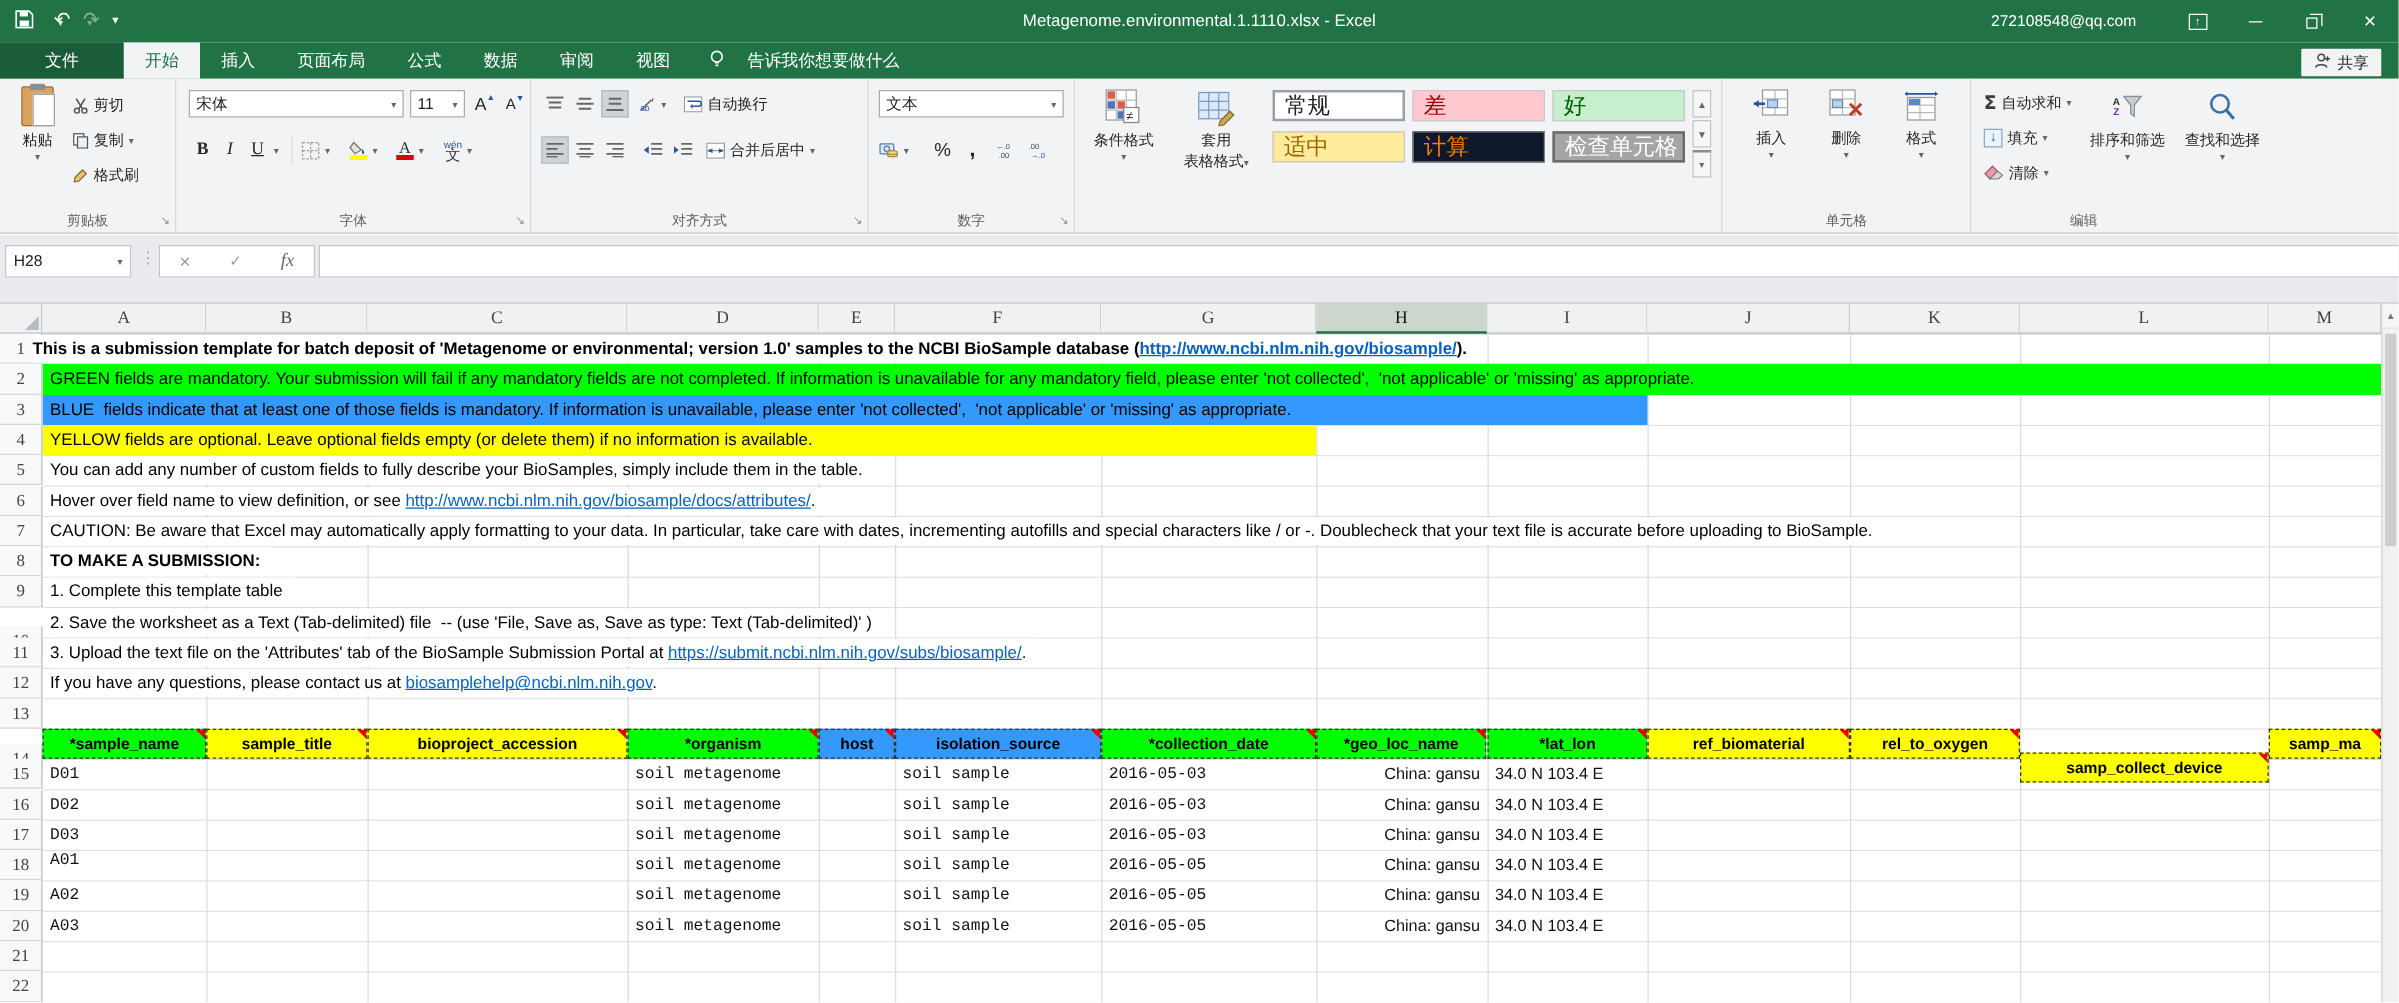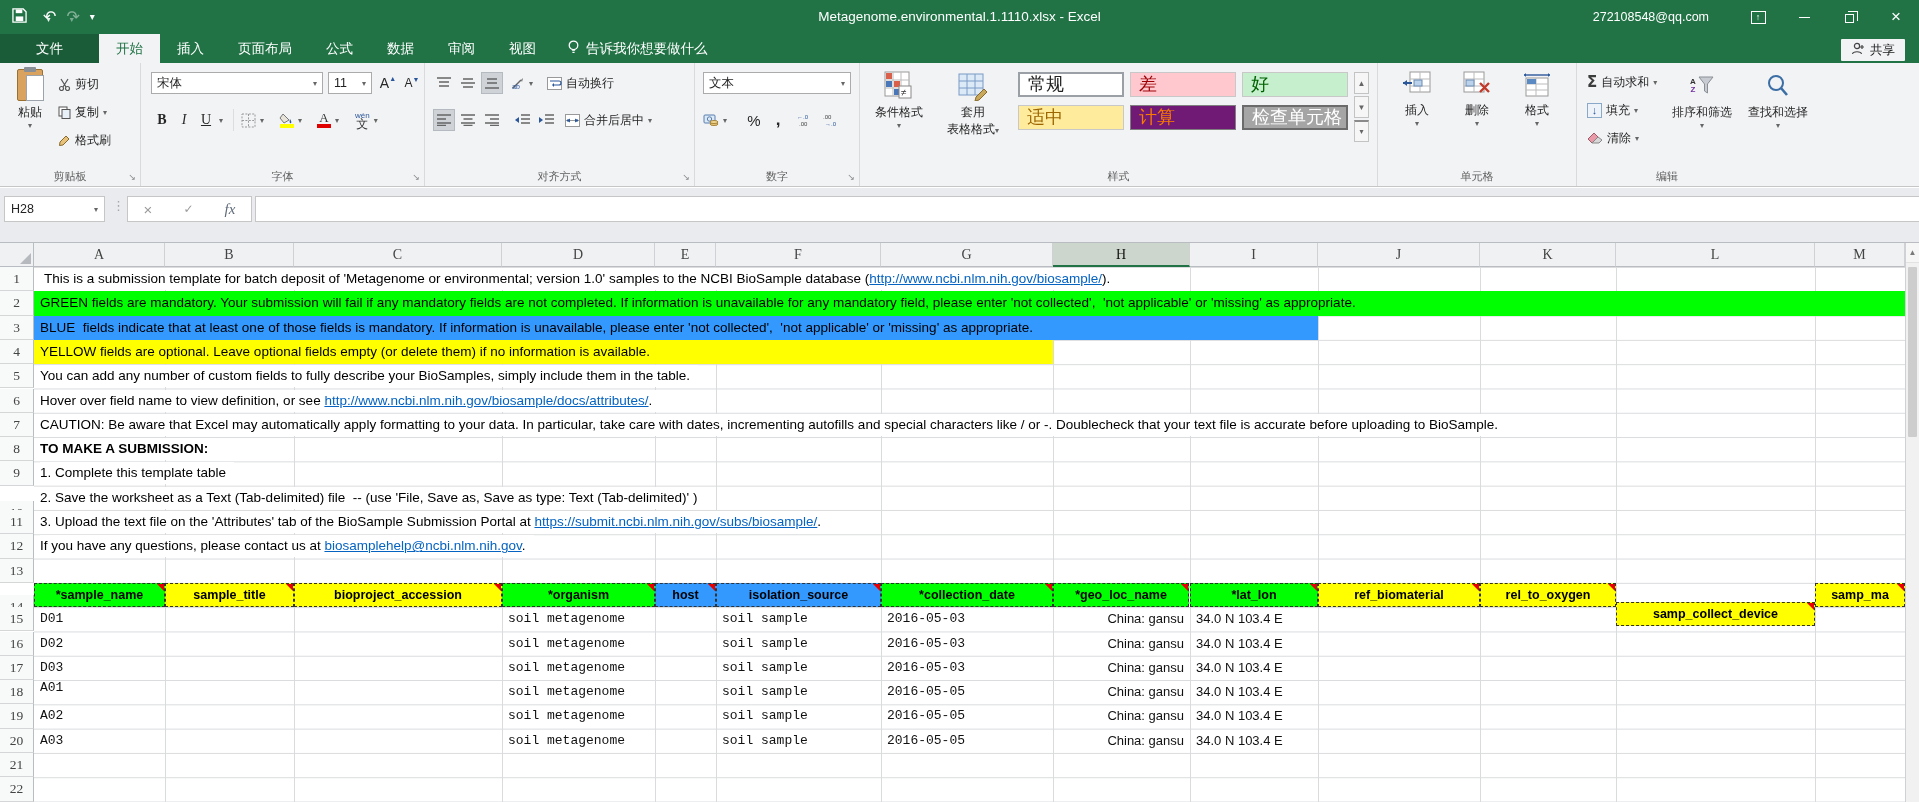"告诉我你想要做什么" .tellme { gap: 6px -> 18px }
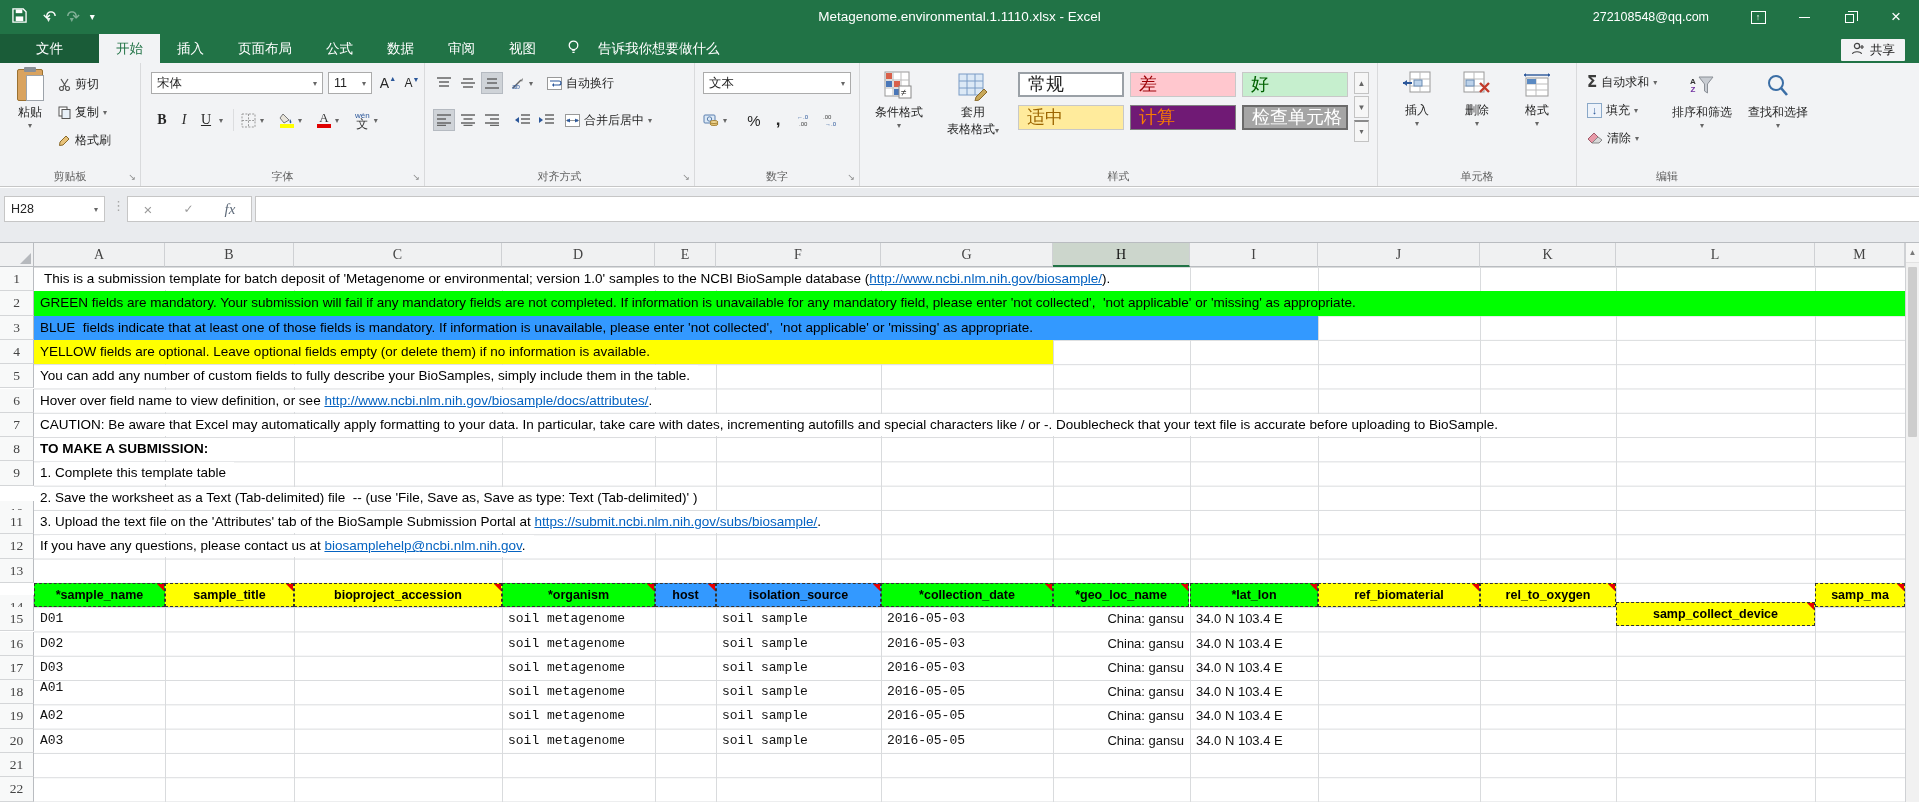"计算" div.gcell { background: #701a75 -> #0f172a }
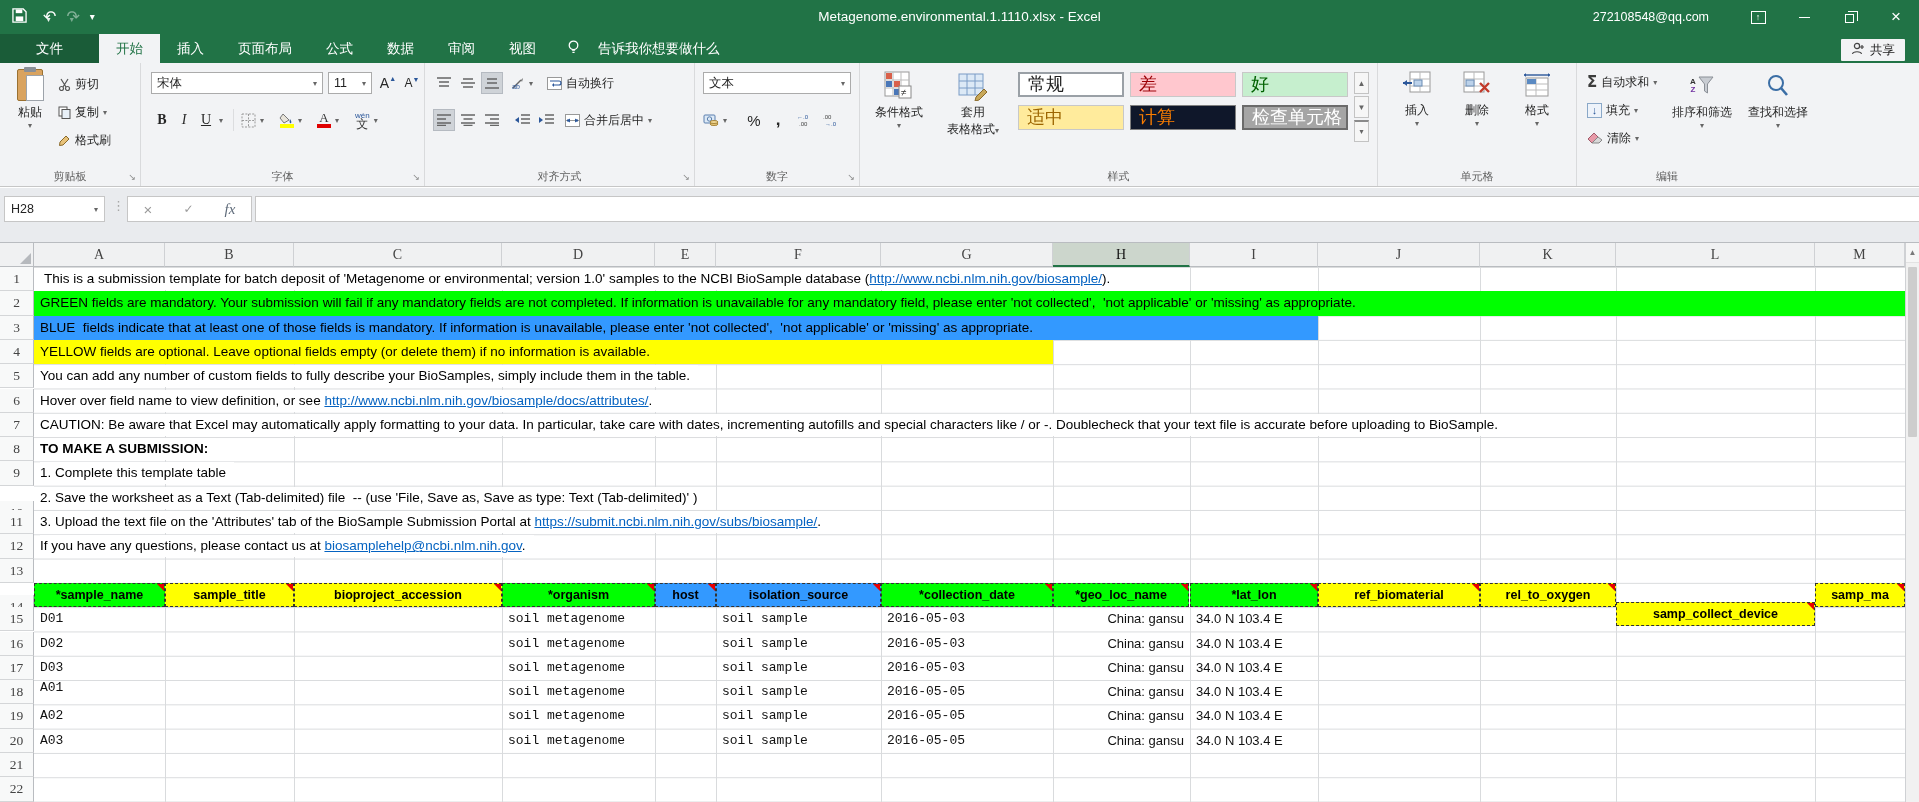"样式" div.grp-label { html: <div>样式</div> -> none }
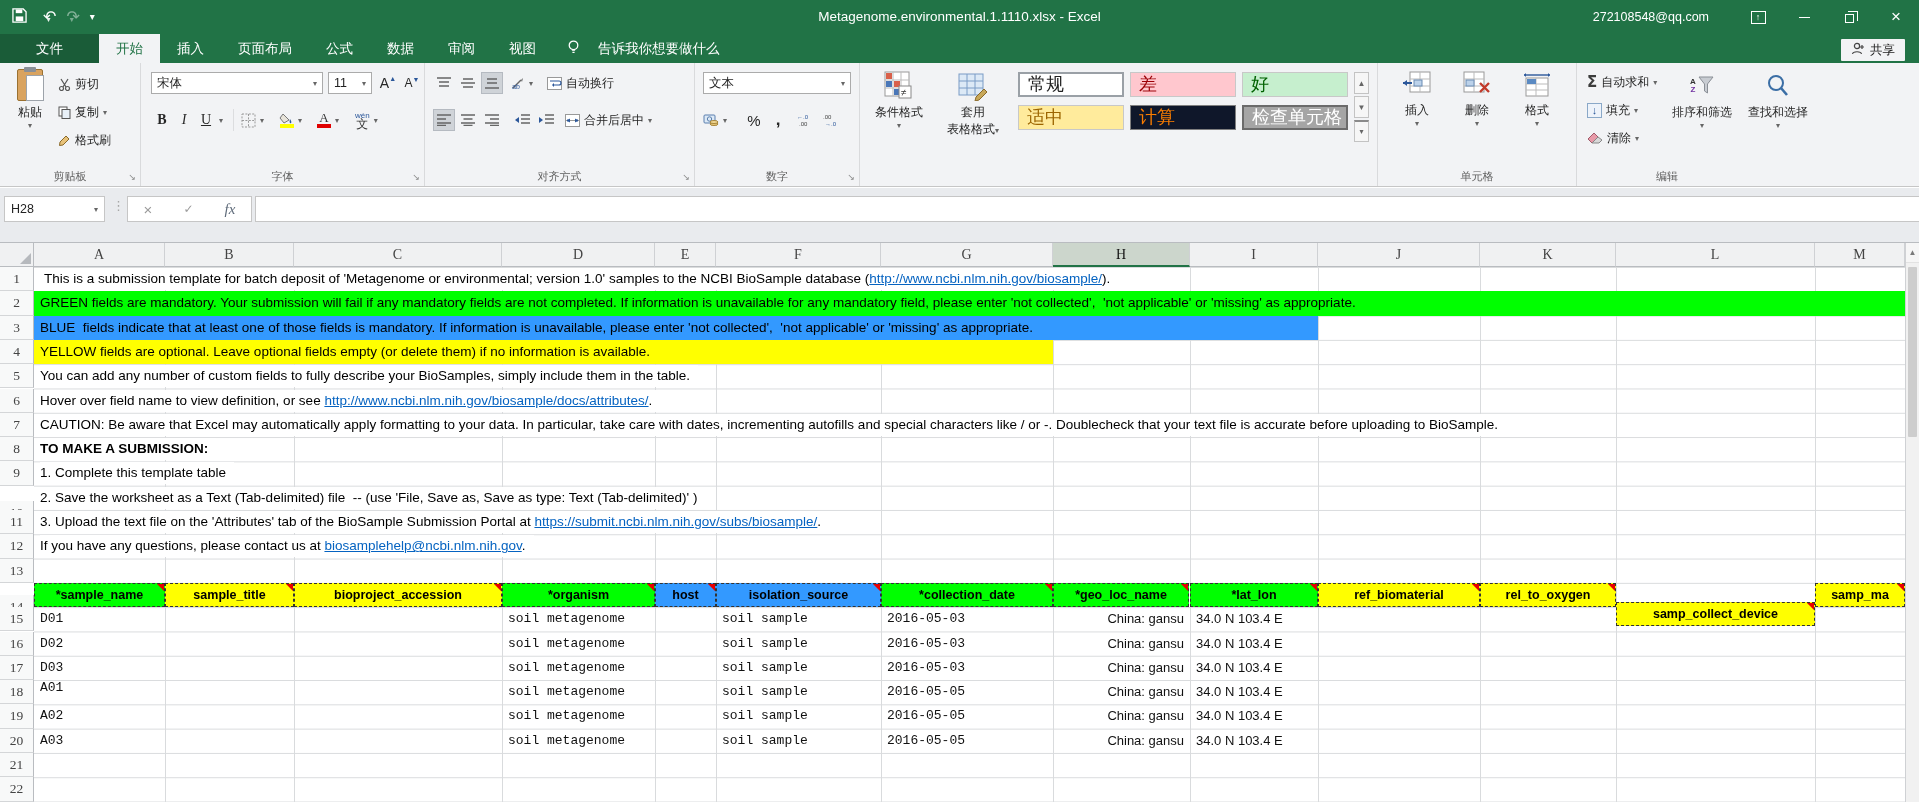"This is a submission template" div.info { font-weight: none -> bold; left: 44px -> 26px }
